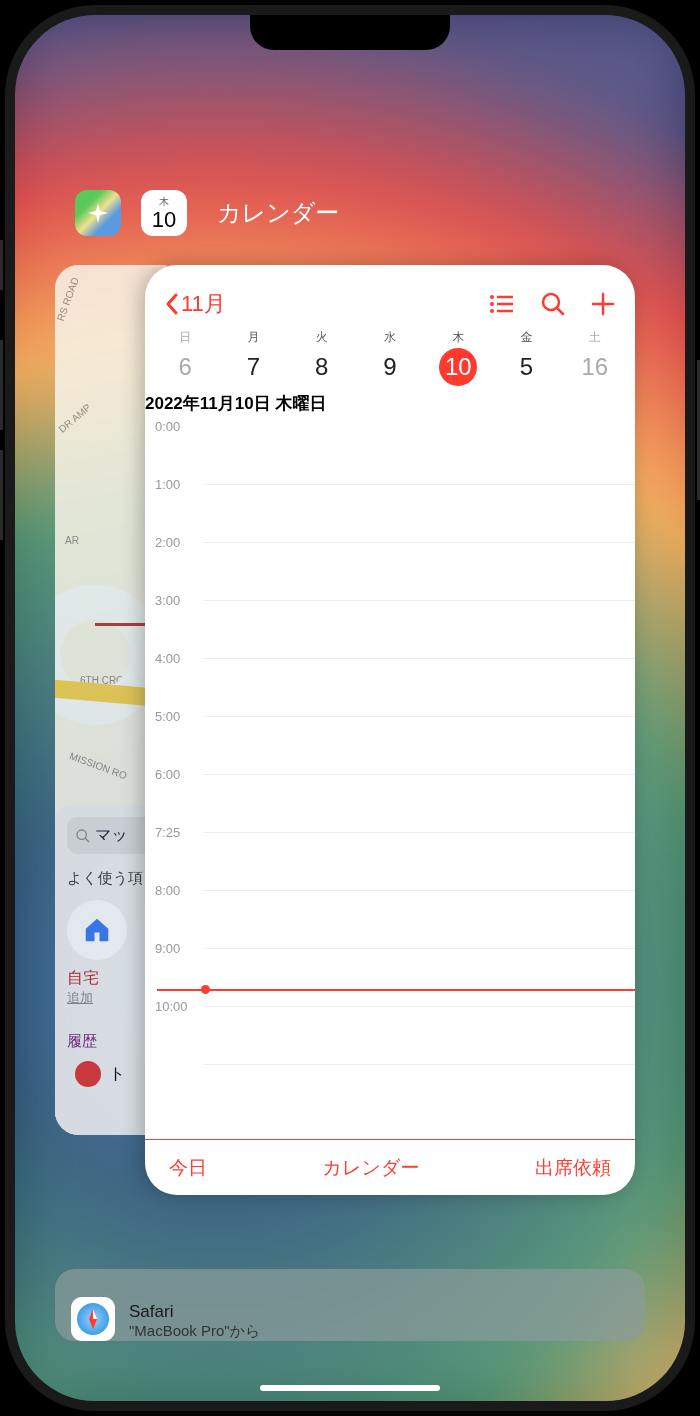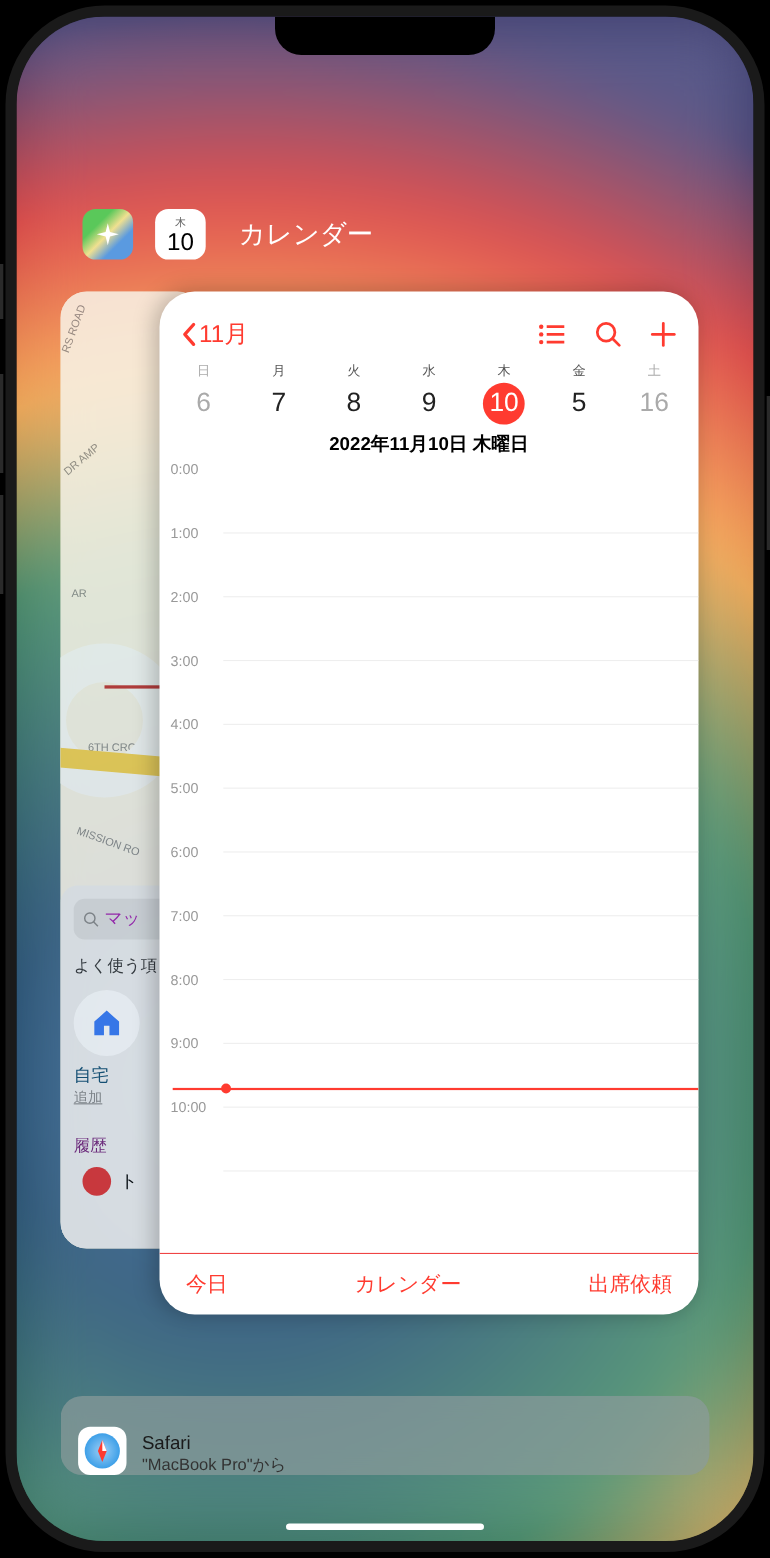"2022年11月10日 木曜日" .cal-date-title { text-align: center -> none }
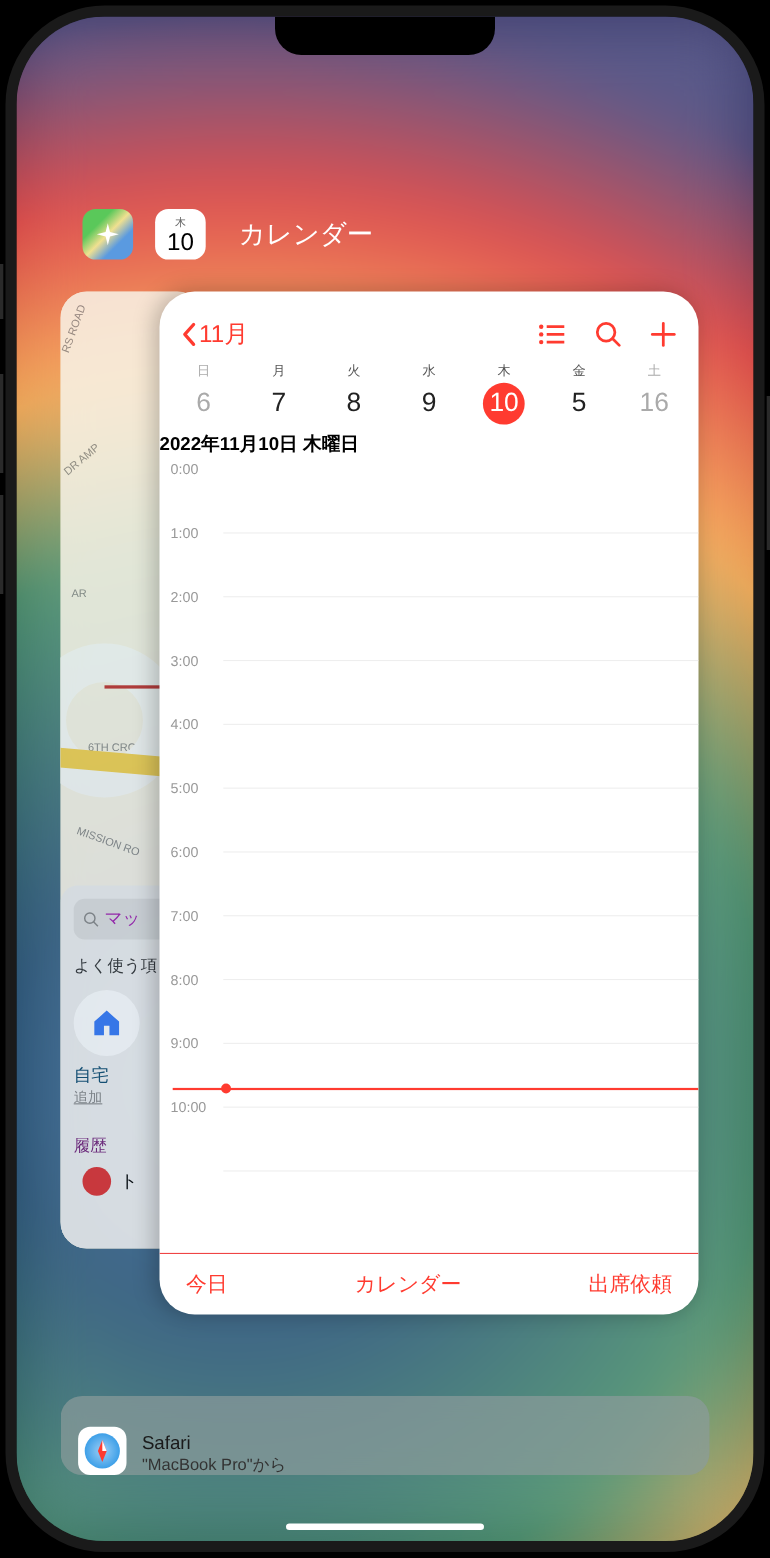"マッ" .maps-search { color: #a21caf -> #0f172a }
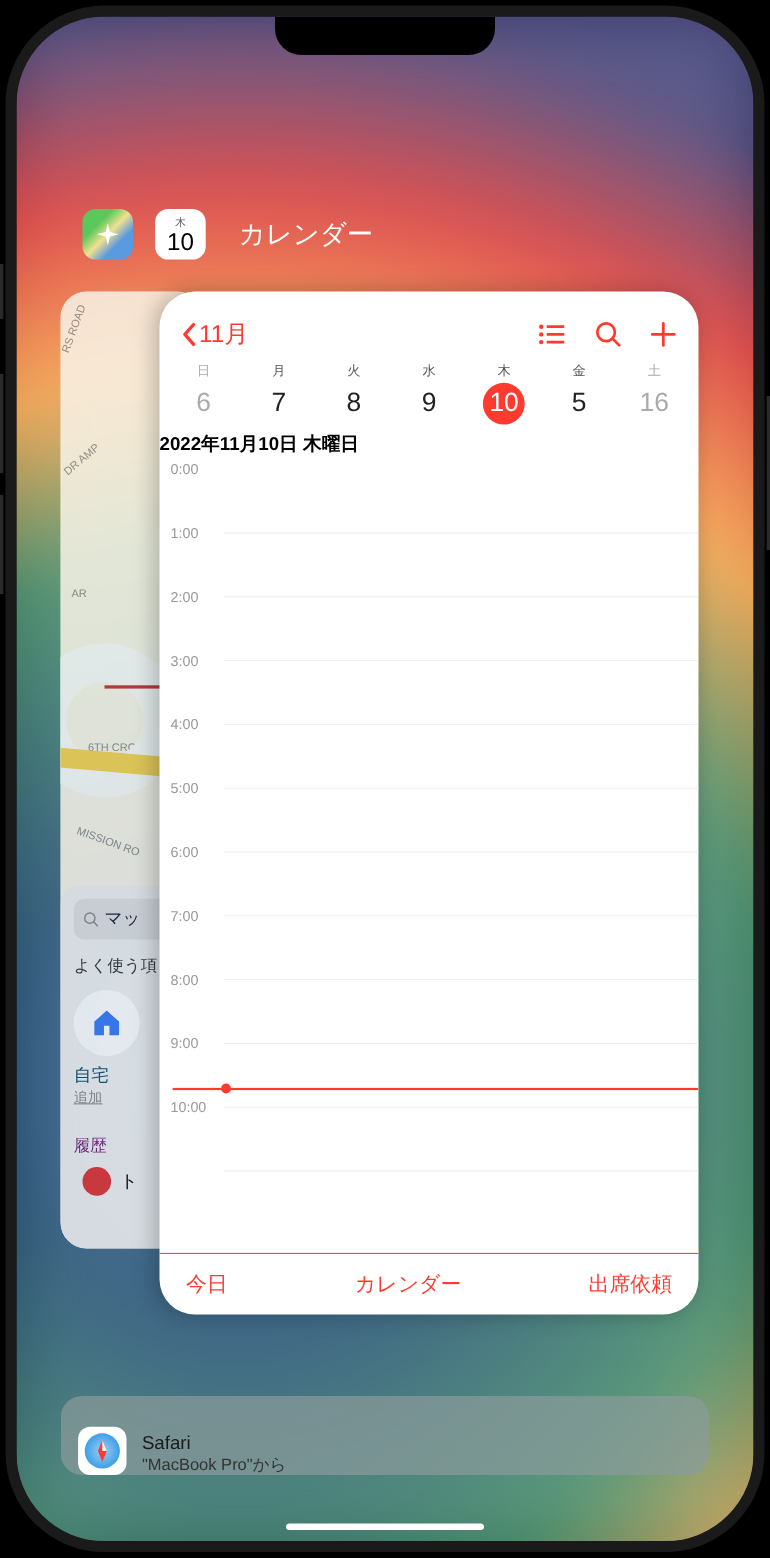"7:00" div.cal-hour-label { text: 7:00 -> 7:25 }
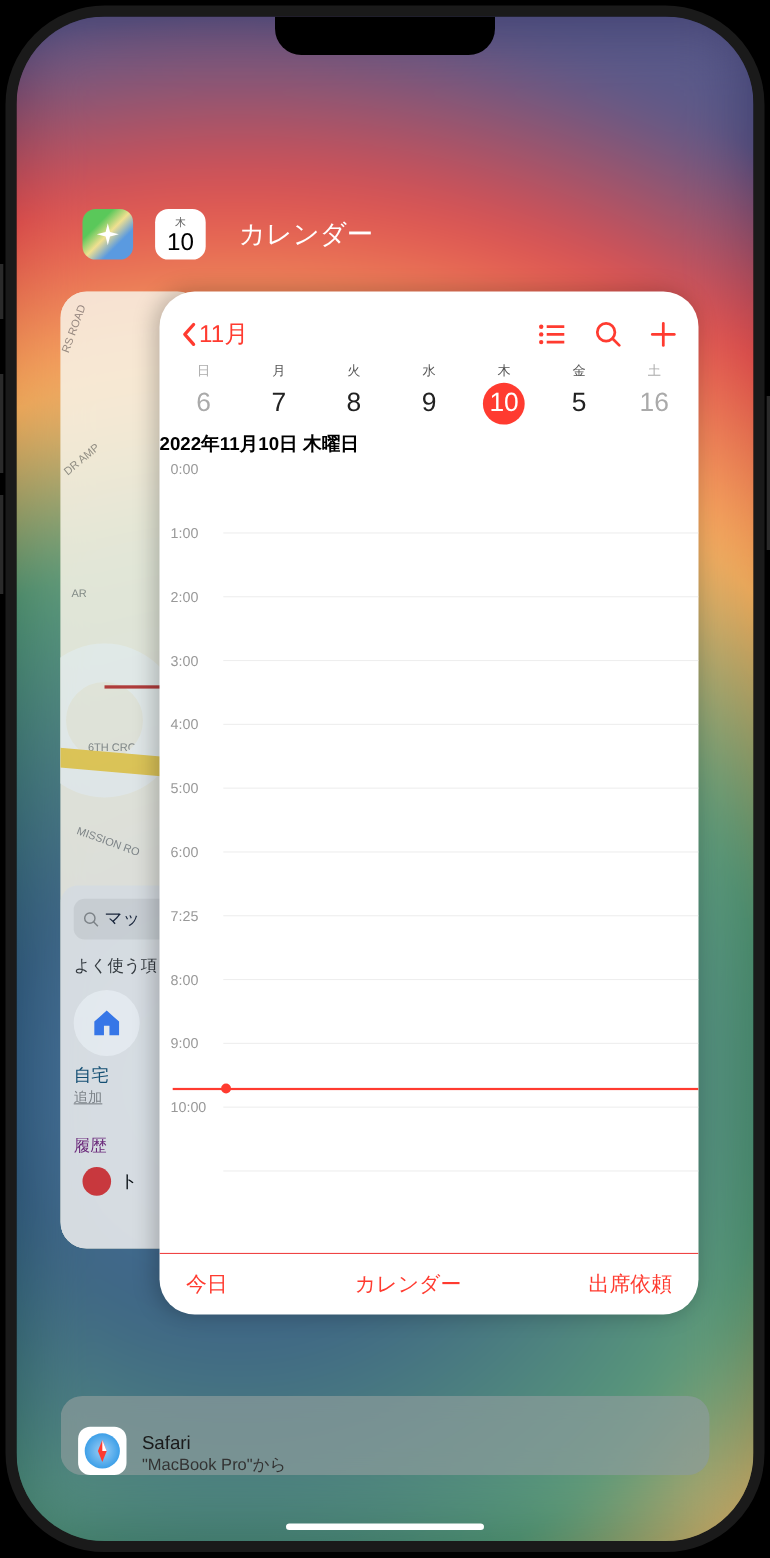"自宅" .maps-home-label { color: #0c4a6e -> #b91c1c }
